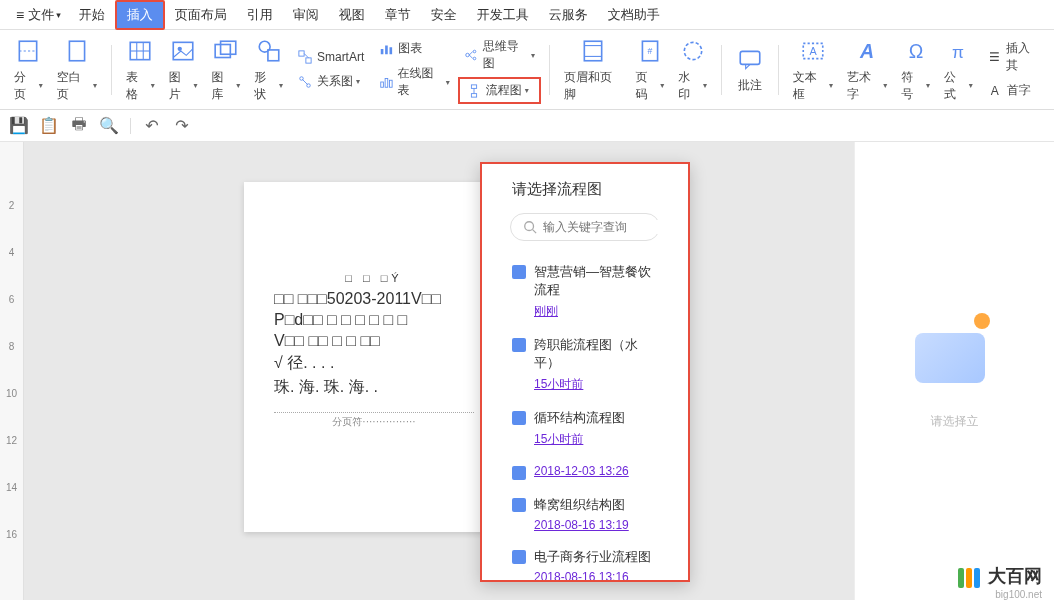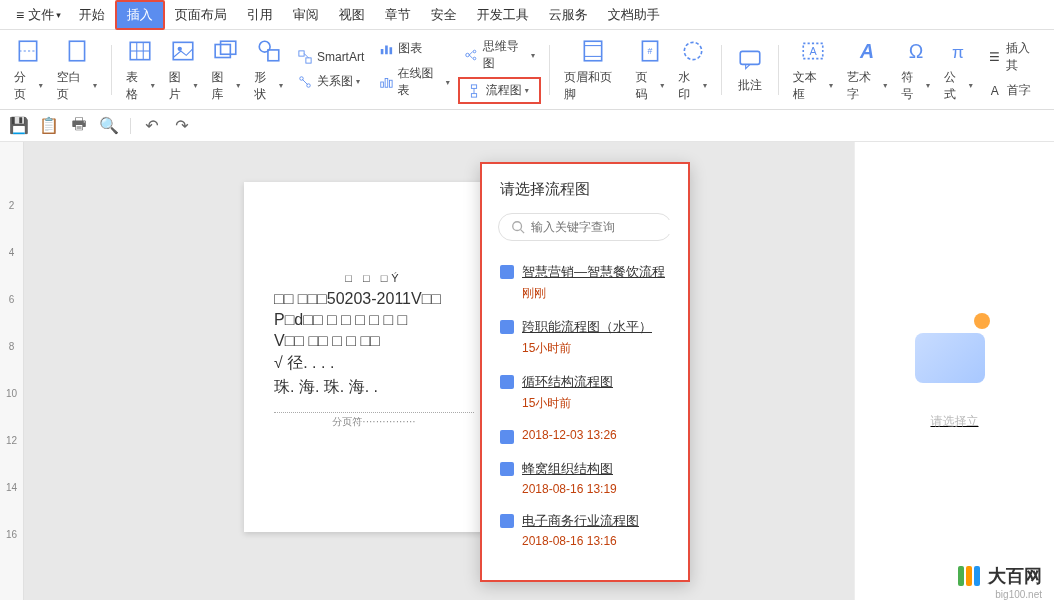"请选择流程图" .flowchart-panel { padding: 12px 0 -> 12px 12px }
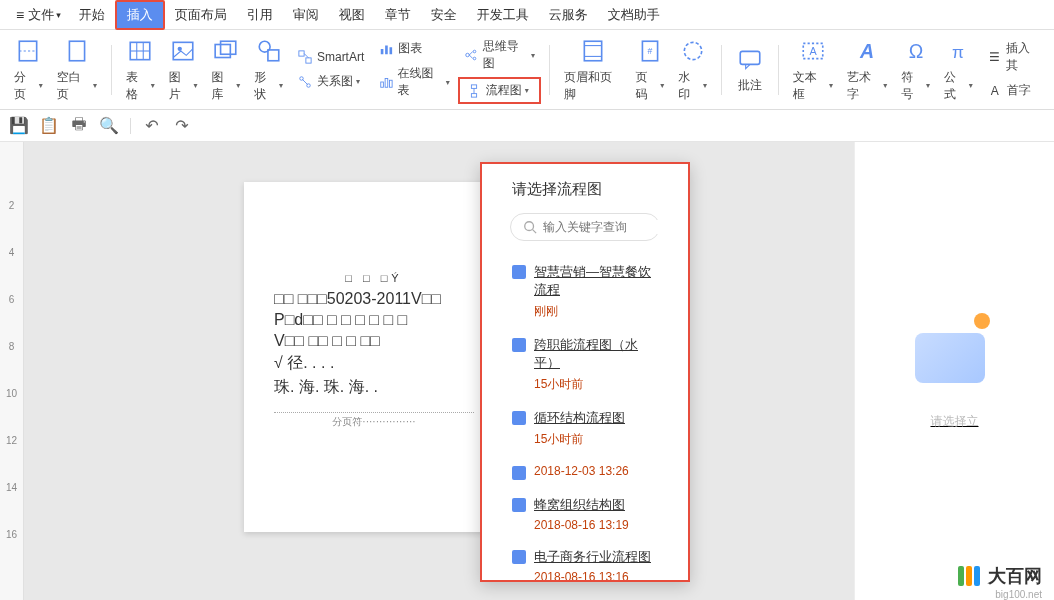"智慧营销—智慧餐饮流程" .fp-item .fp-name { text-decoration: underline -> none }
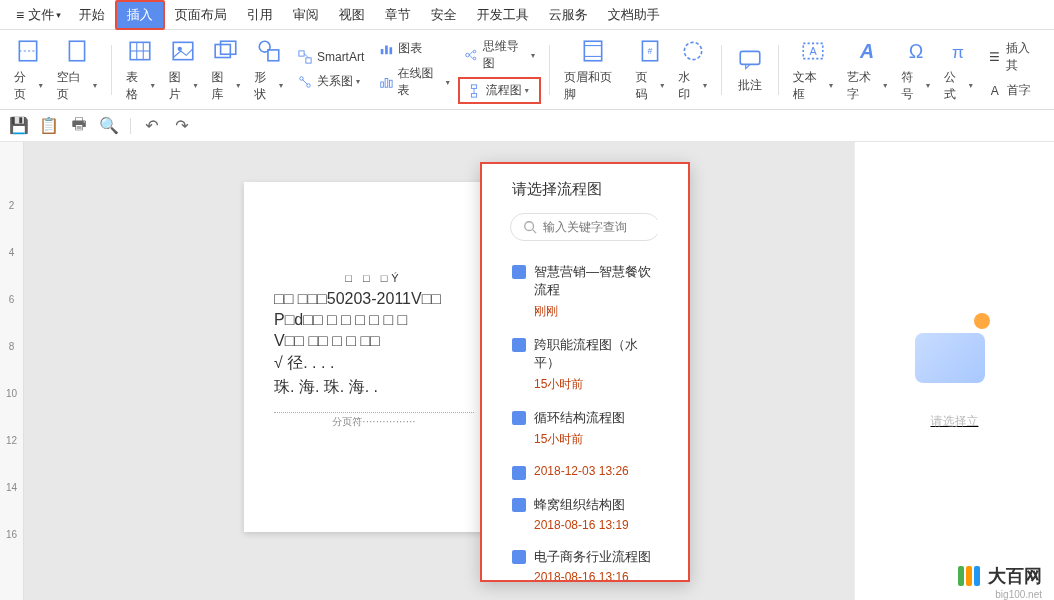"刚刚" .fp-item .fp-time { color: #c2410c -> #6d28d9; text-decoration: none -> underline }
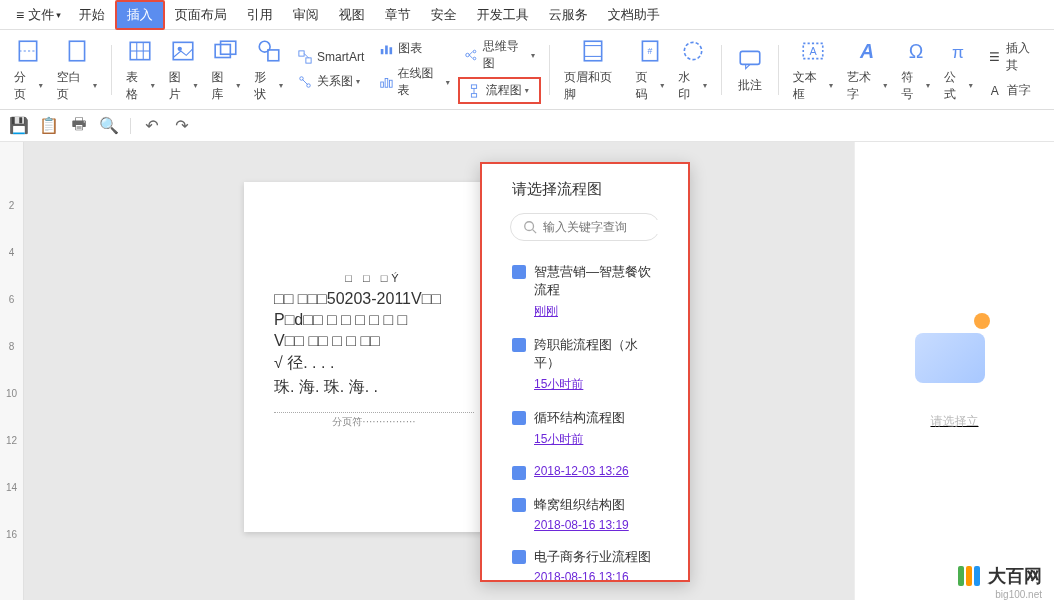"请选择立" .right-panel { text-decoration: underline -> none }
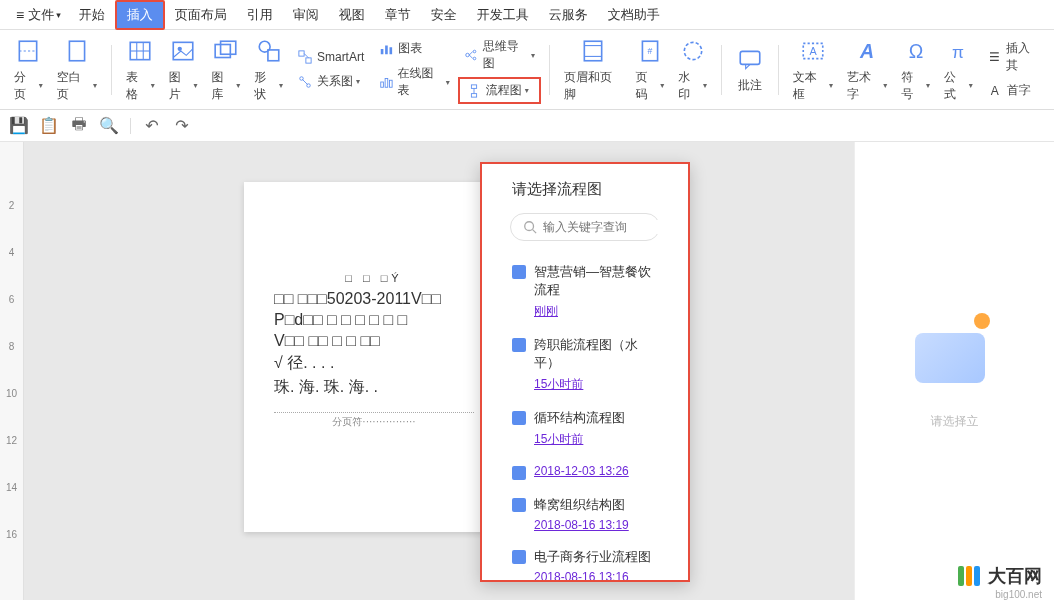"大百网" .watermark { align-items: center -> flex-end }
